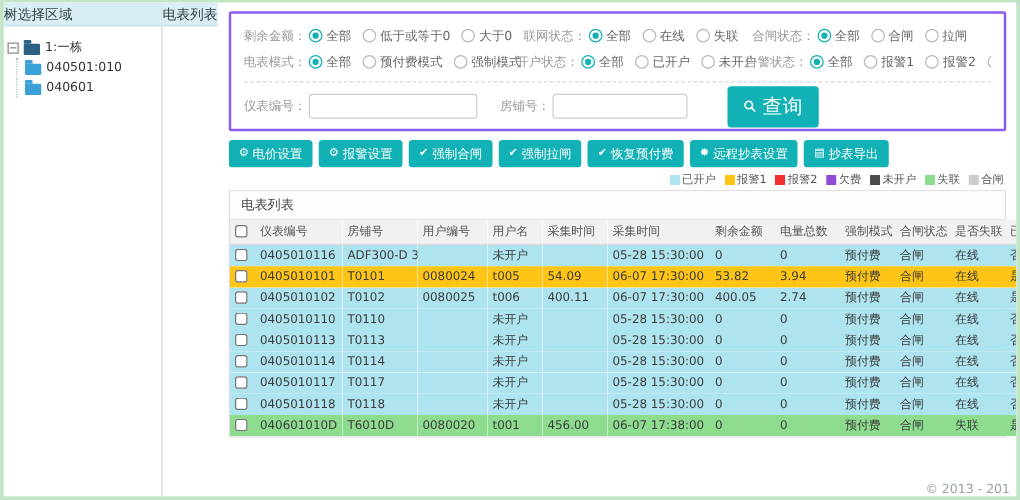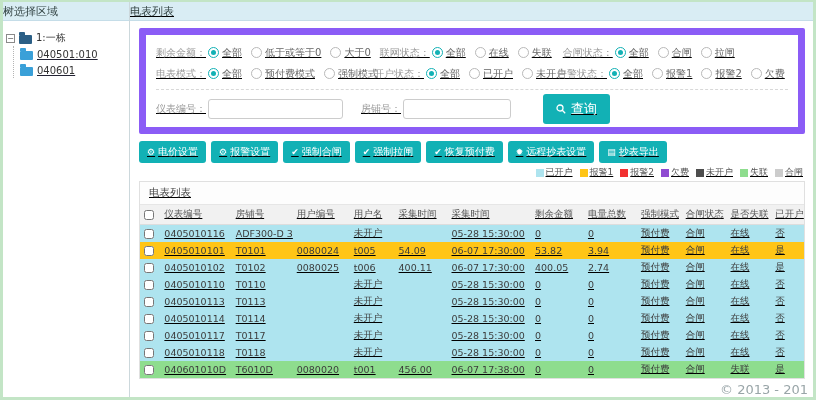"电表列表" .main { flex-direction: column -> none; text-decoration: underline -> none }
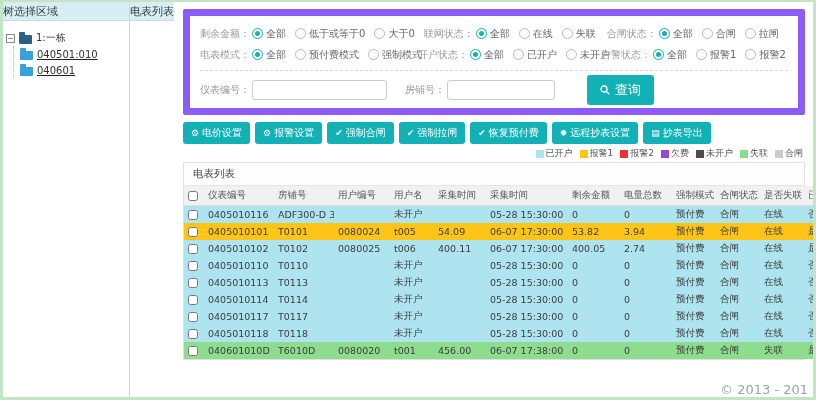"剩余金额：" .filter-box { border: 7px solid #8b5cf6 -> 2px solid #8b5cf6 }
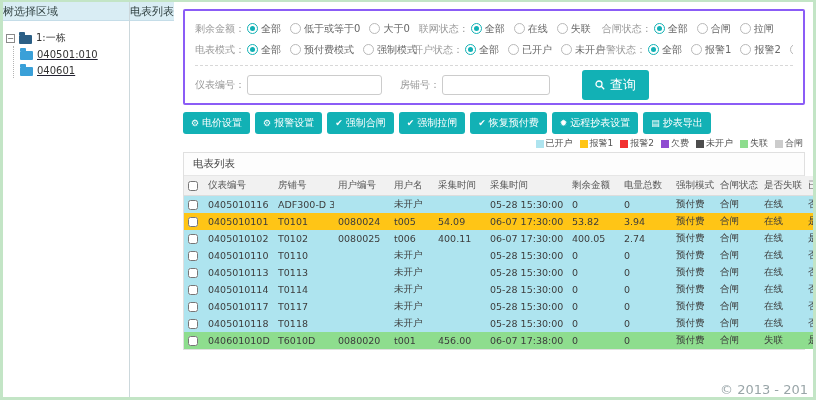"040501:010" .tree-children { text-decoration: underline -> none }
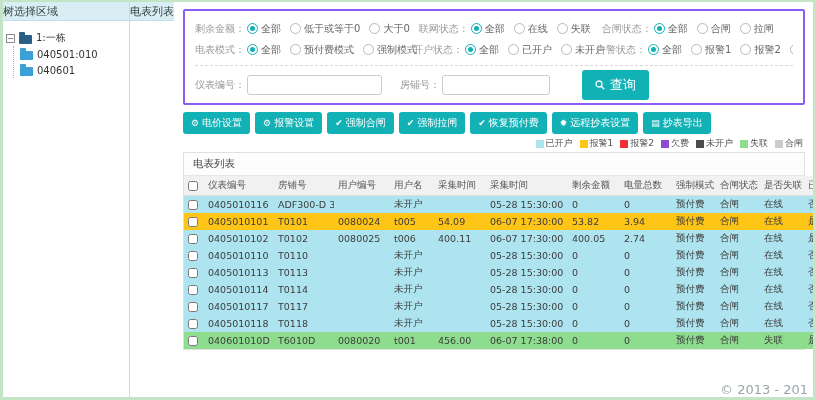"查询" .btn.query { font-size: 13px -> 16px }
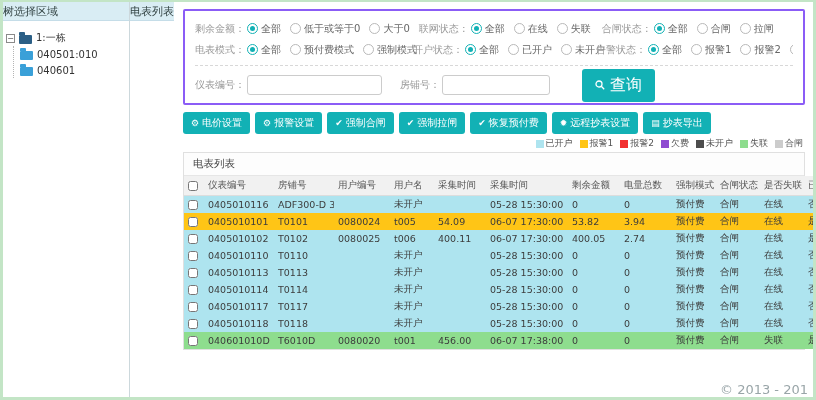"© 2013 - 201" .footer { font-size: 13px -> 10px }
